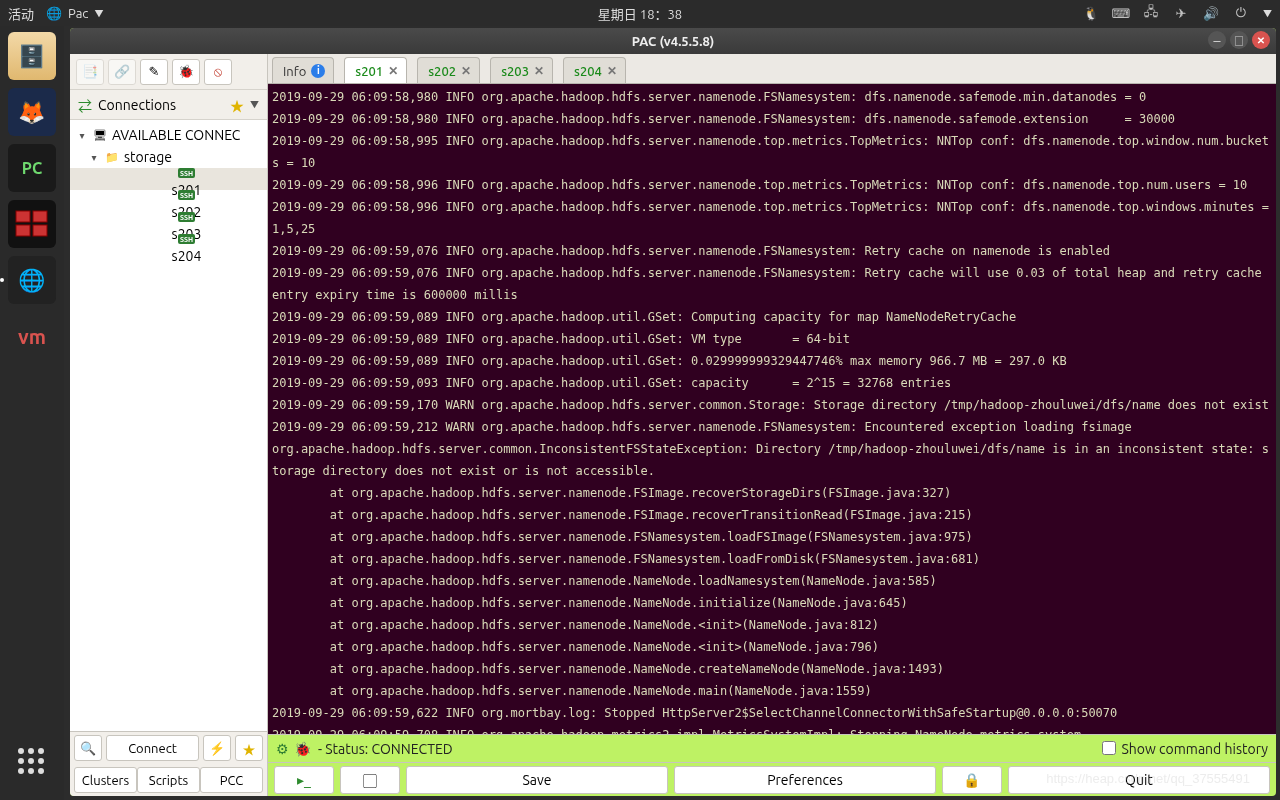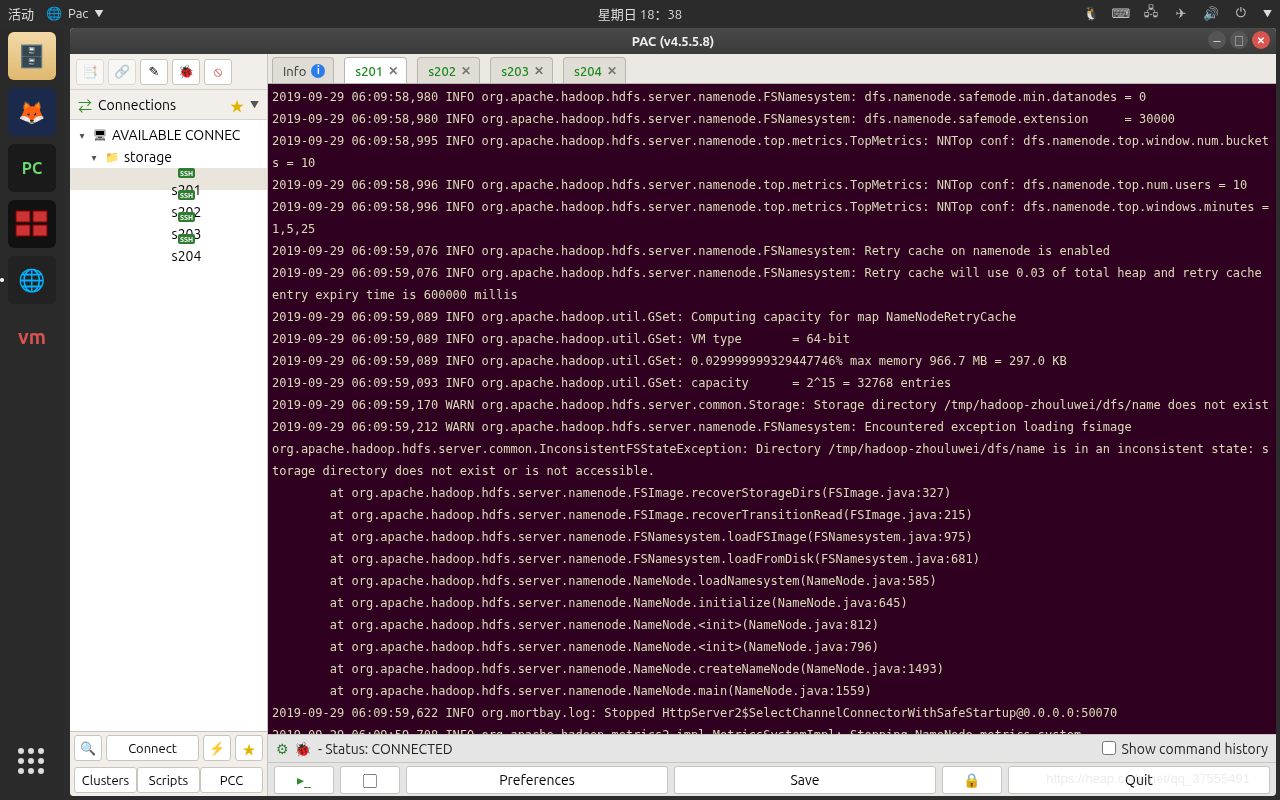"PAC (v4.5.5.8)" .win { background: #e5e5e5 -> #bef264 }
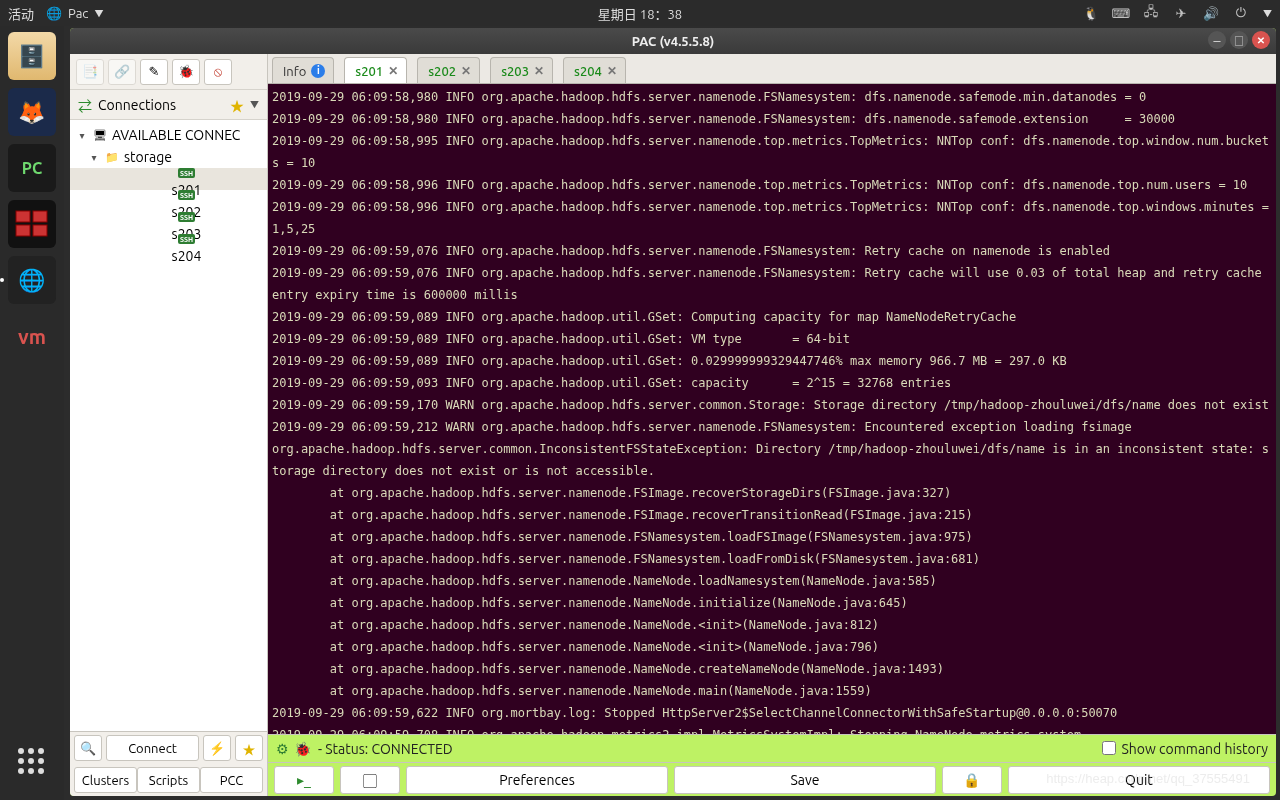"Preferences" button { order: before "Save" -> after "Save" }
